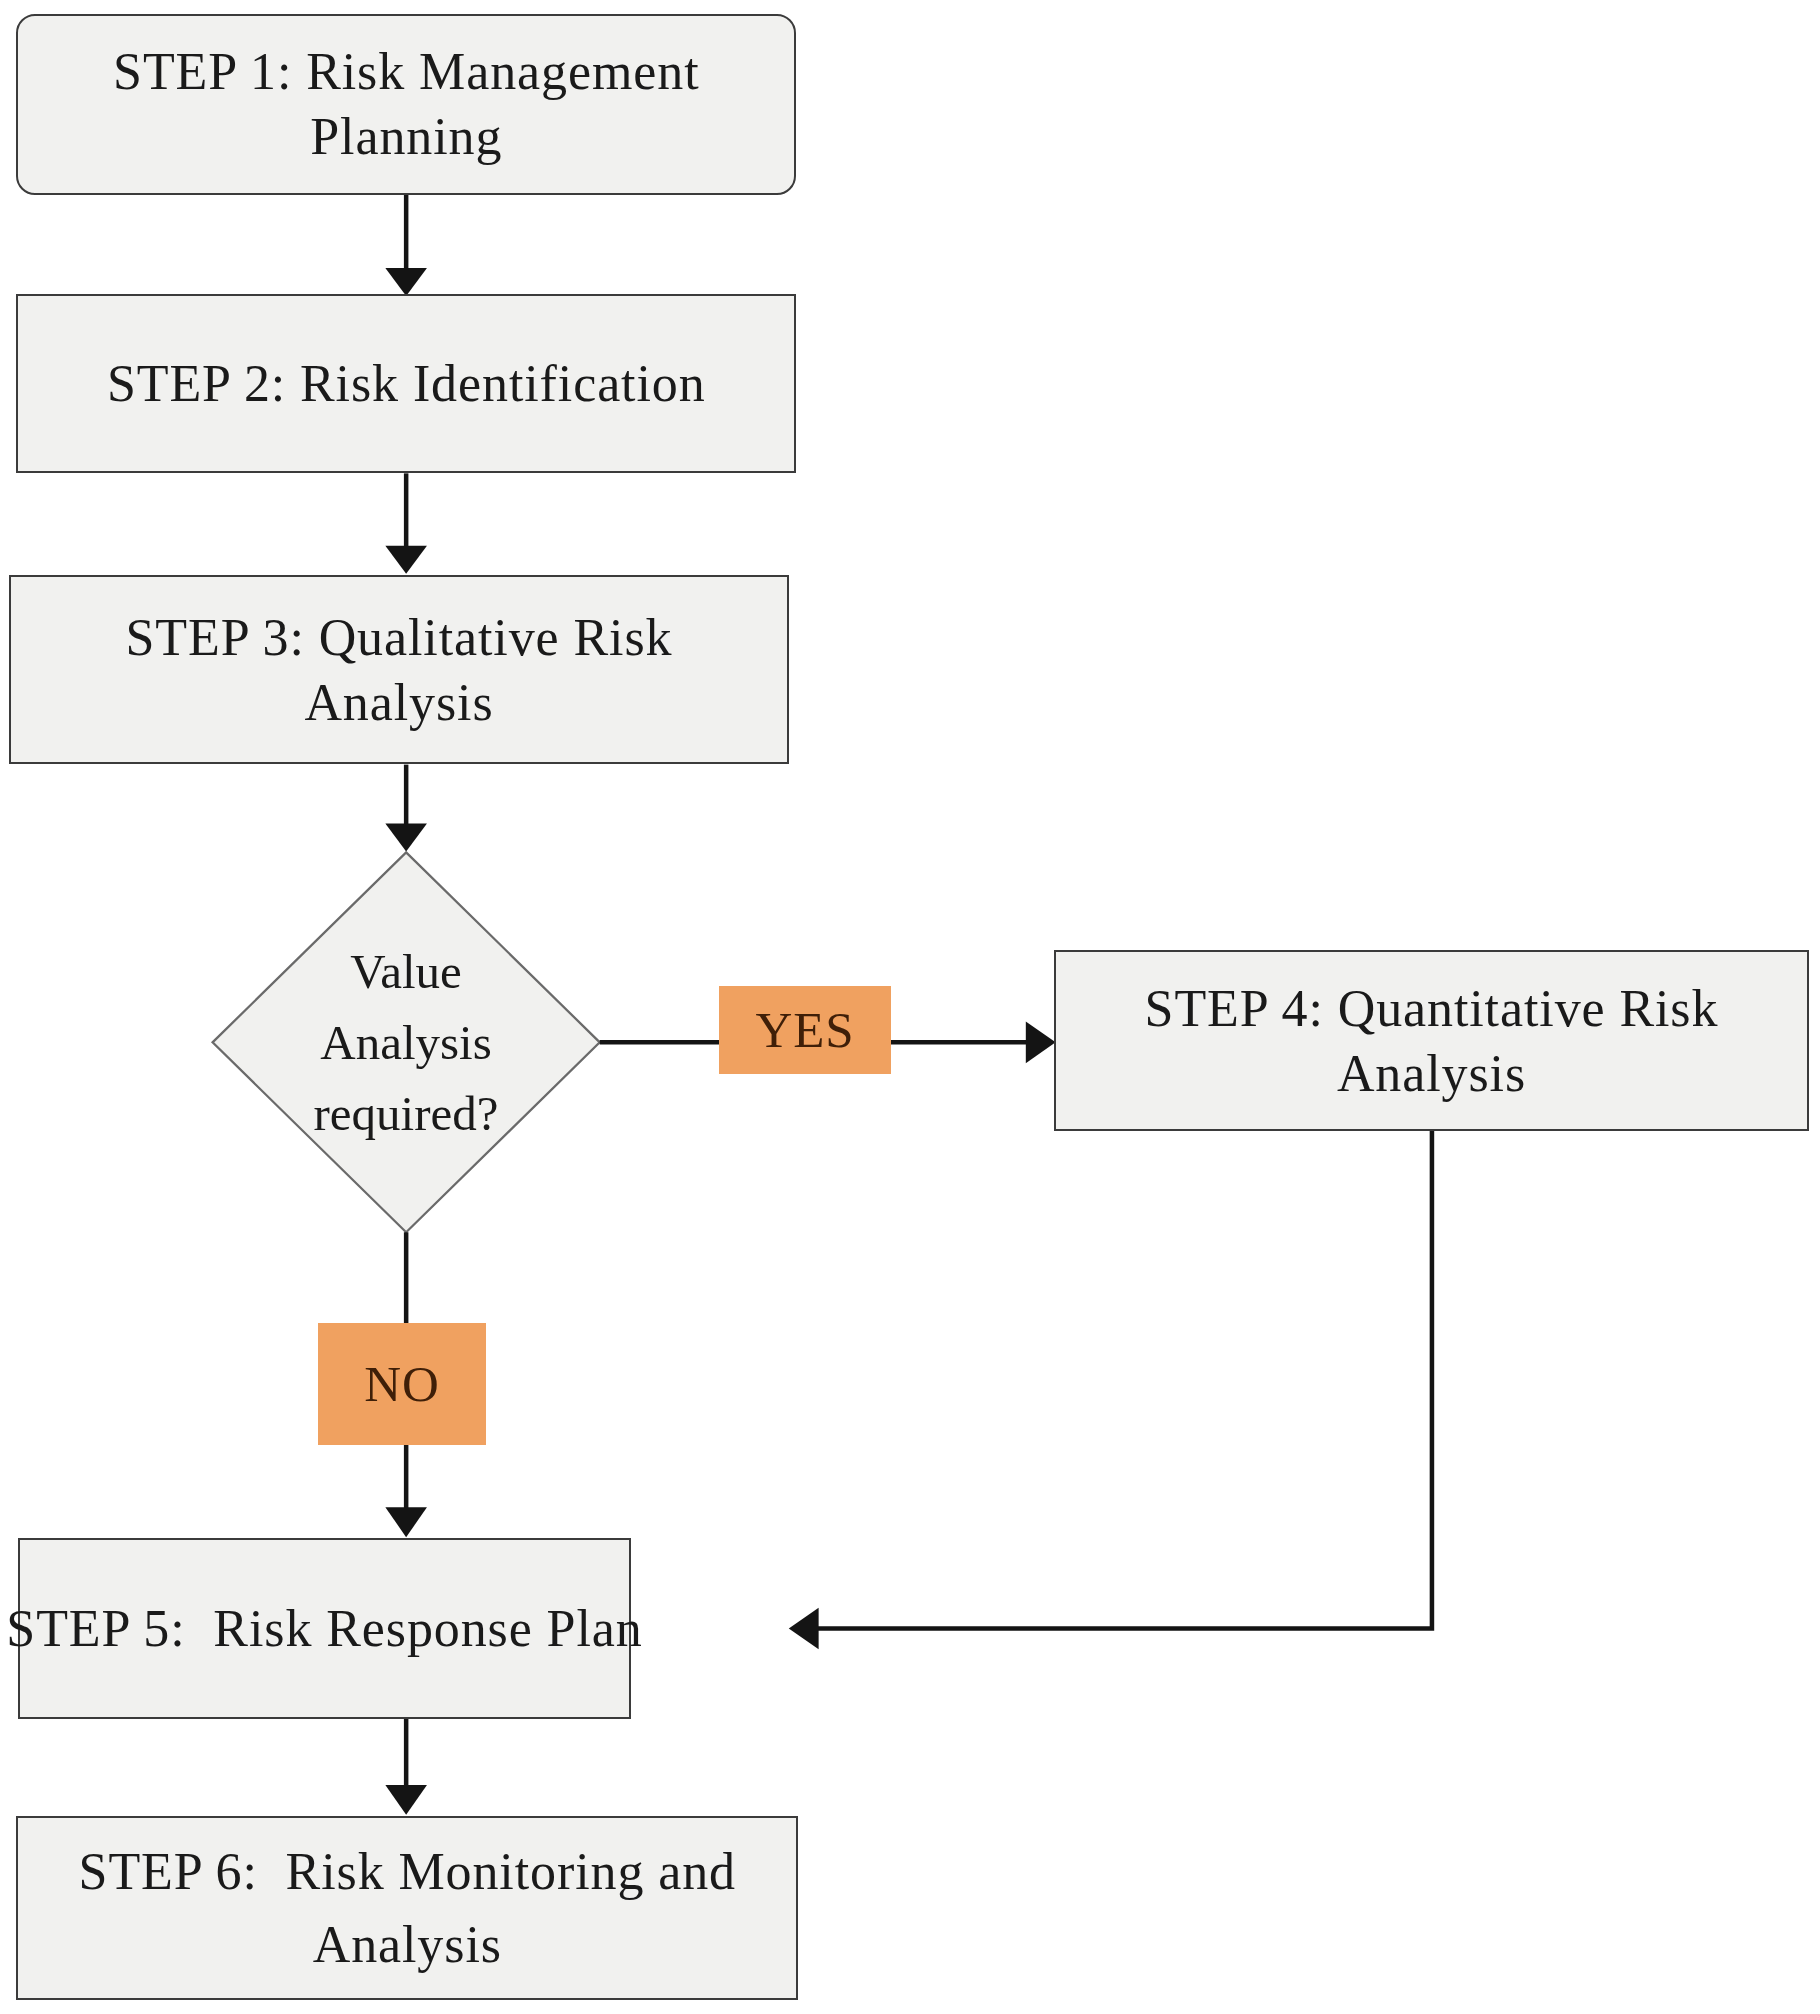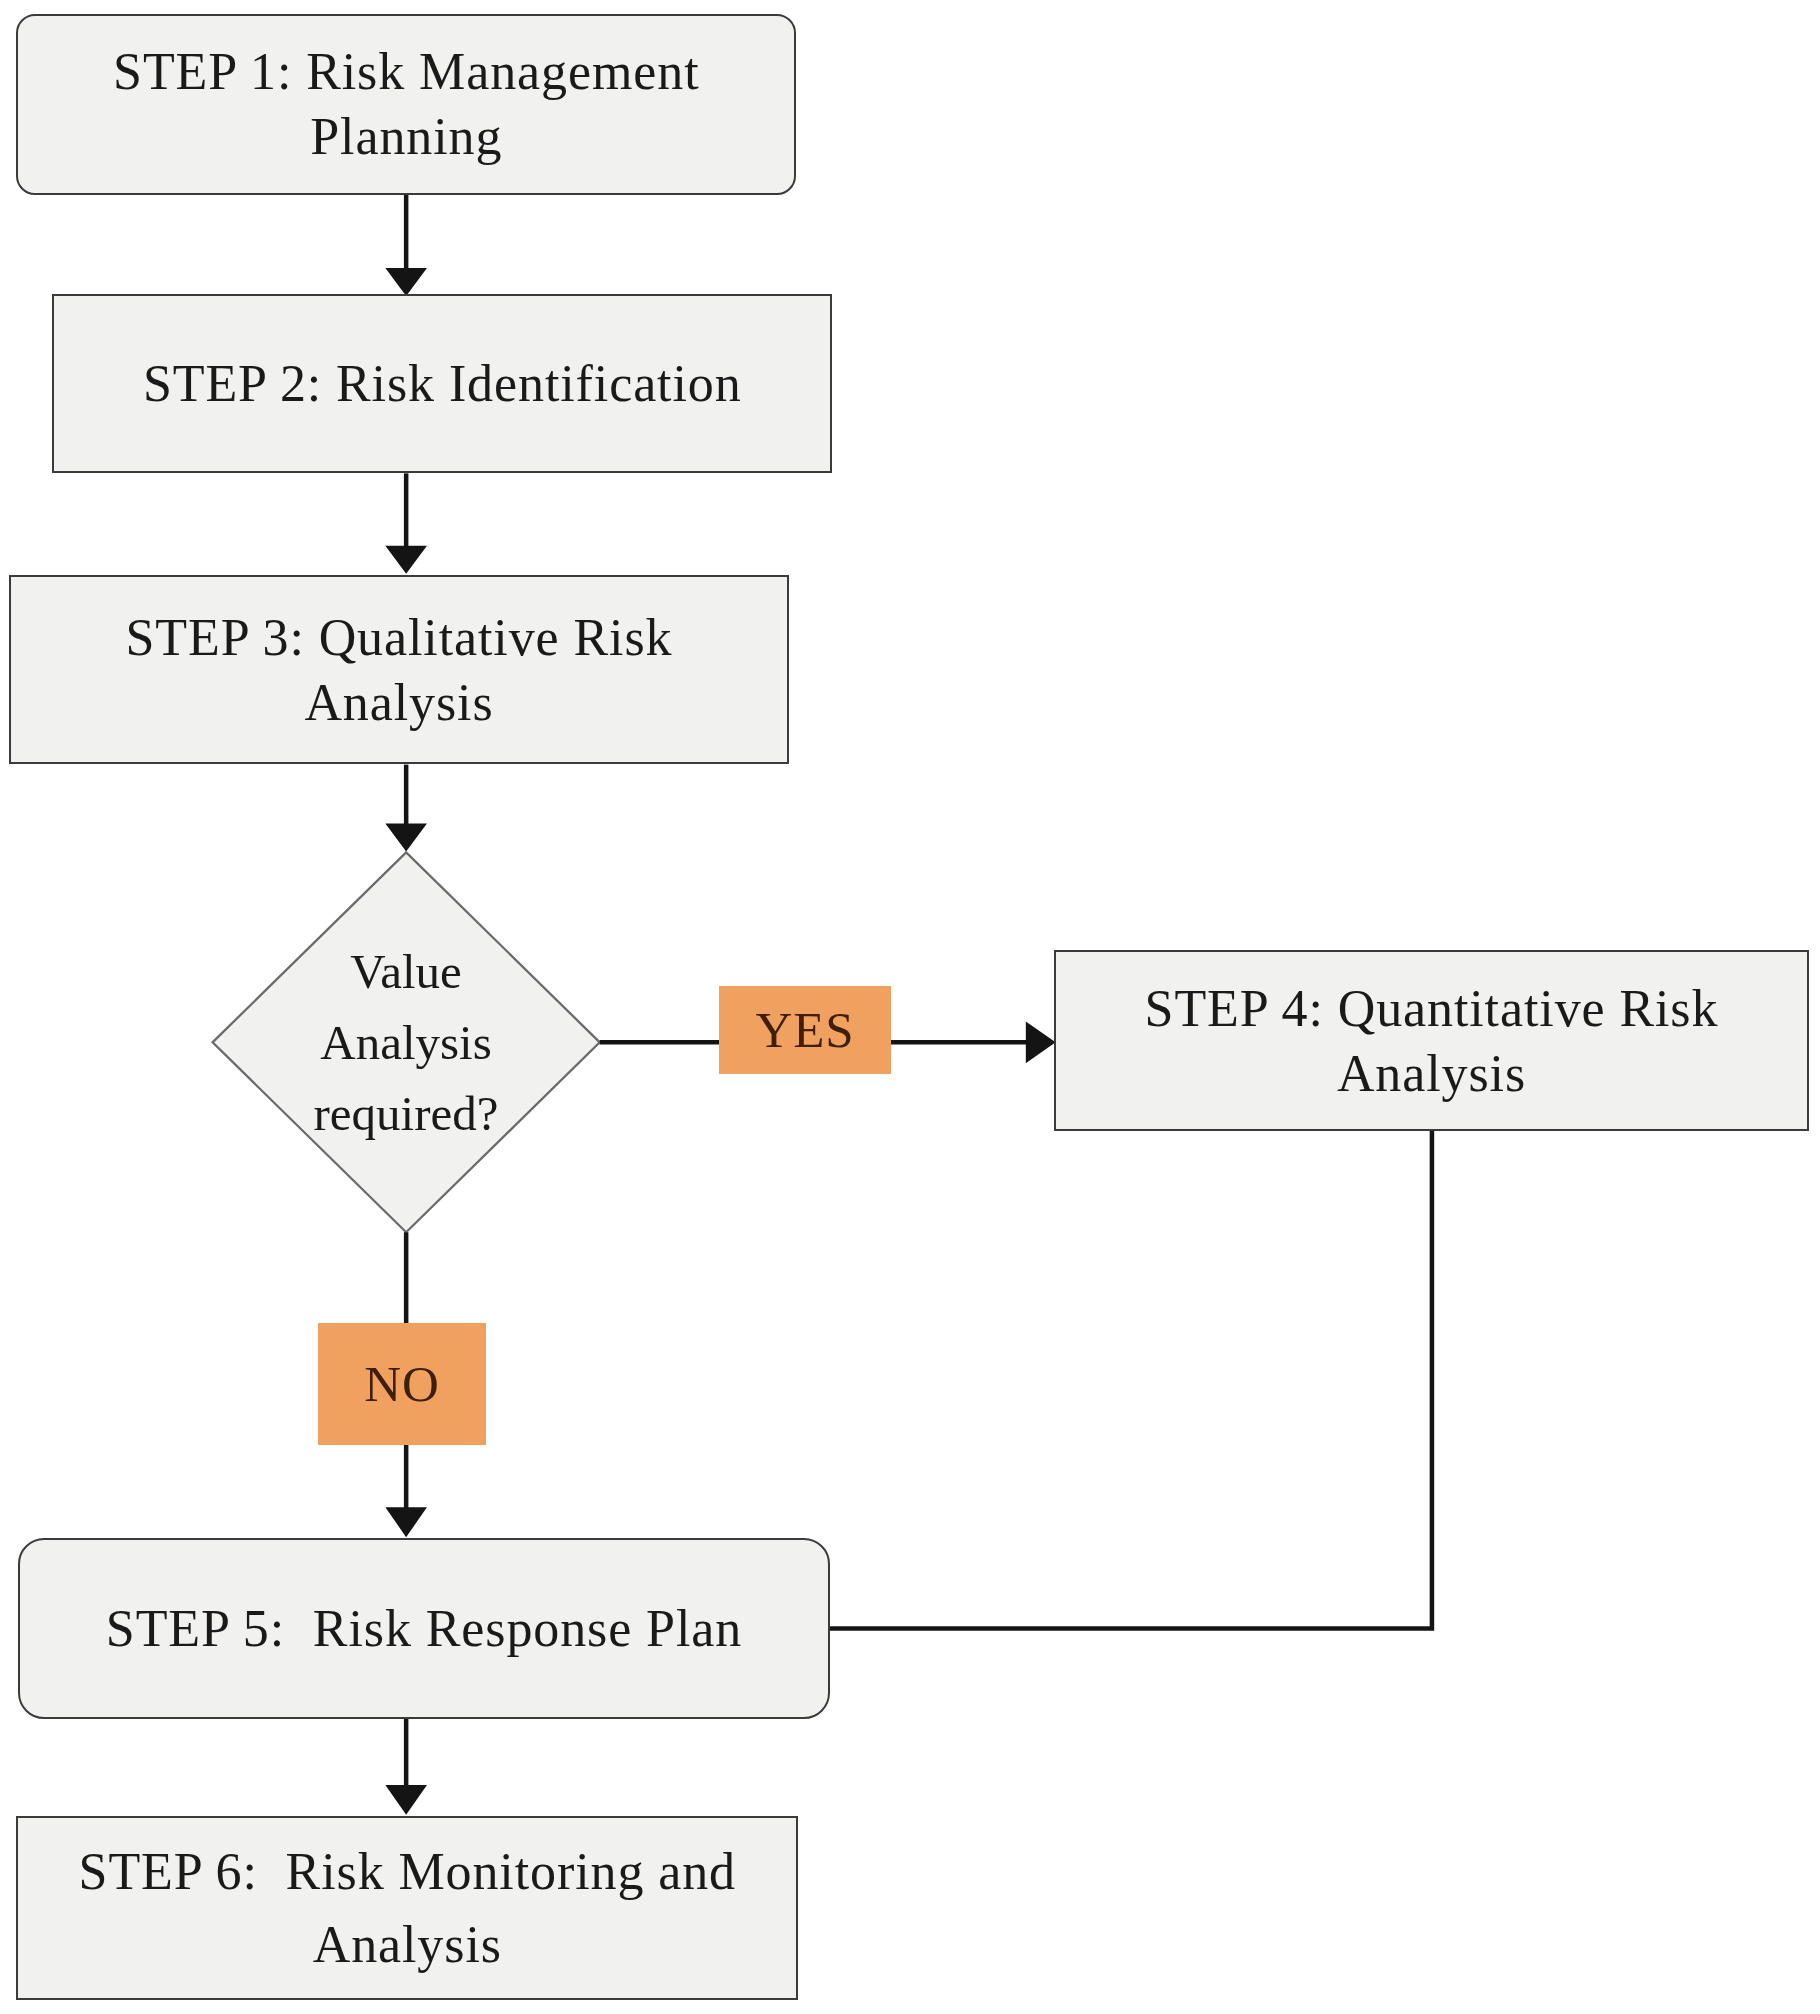"STEP 2: Risk Identification" .box2 { margin-left: 36px -> none }
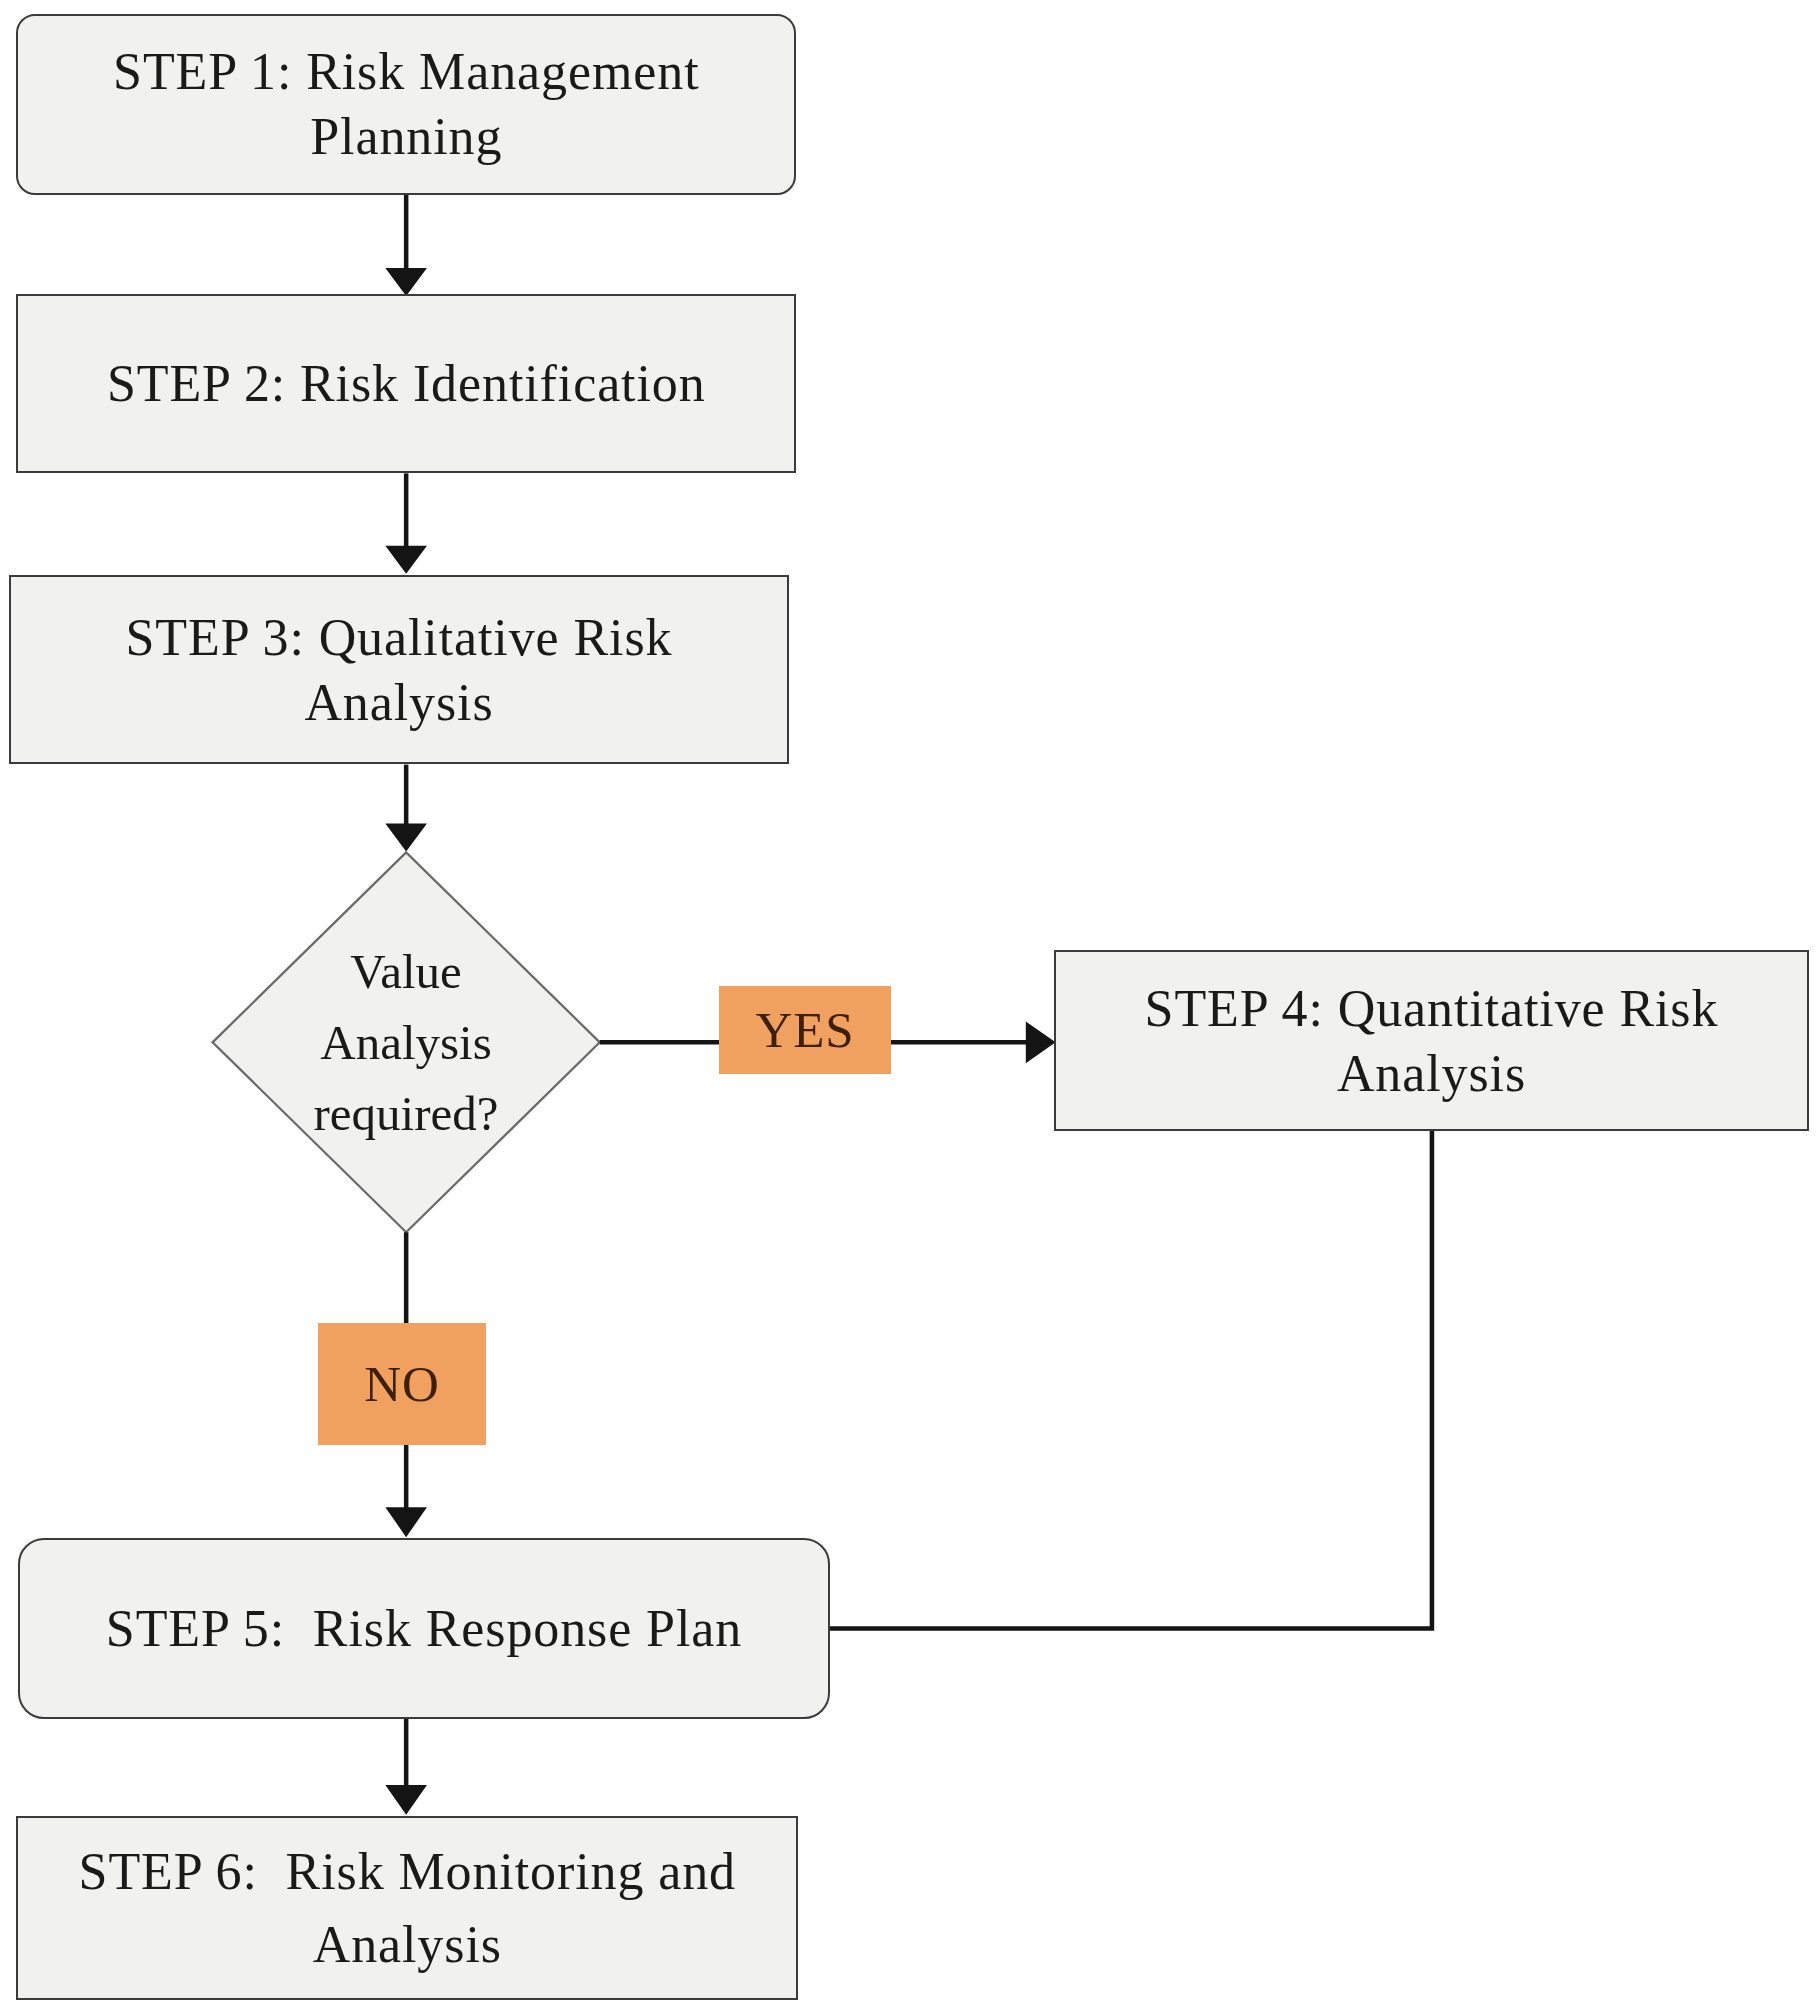"STEP 5: Risk Response Plan" .box5 { border-radius: 26px -> none; width: 812px -> 613px }
